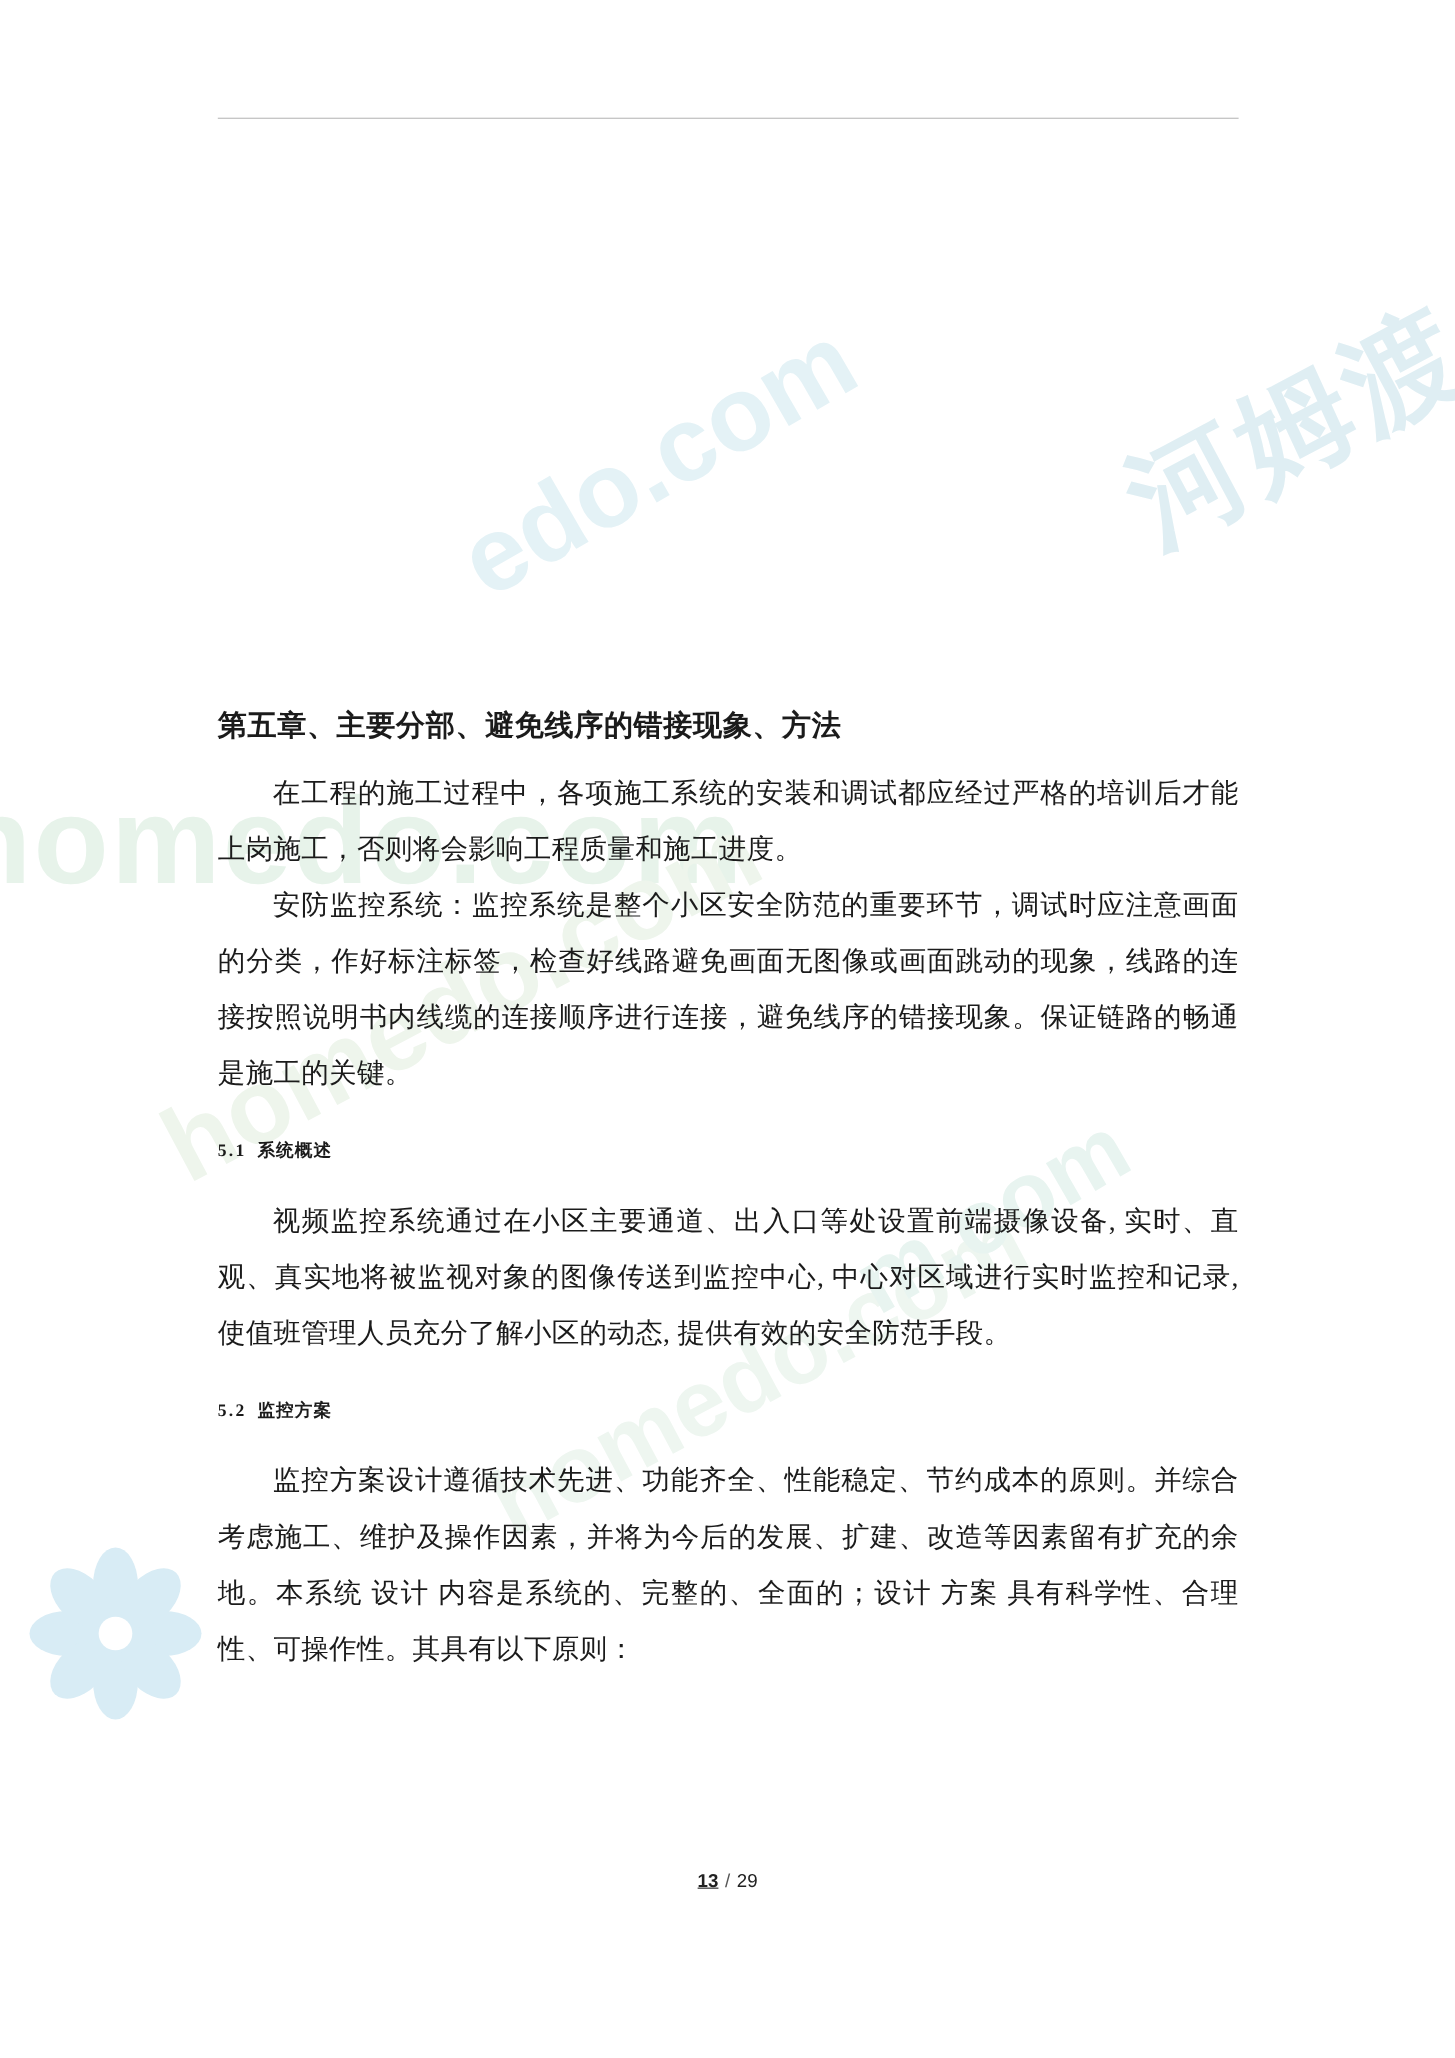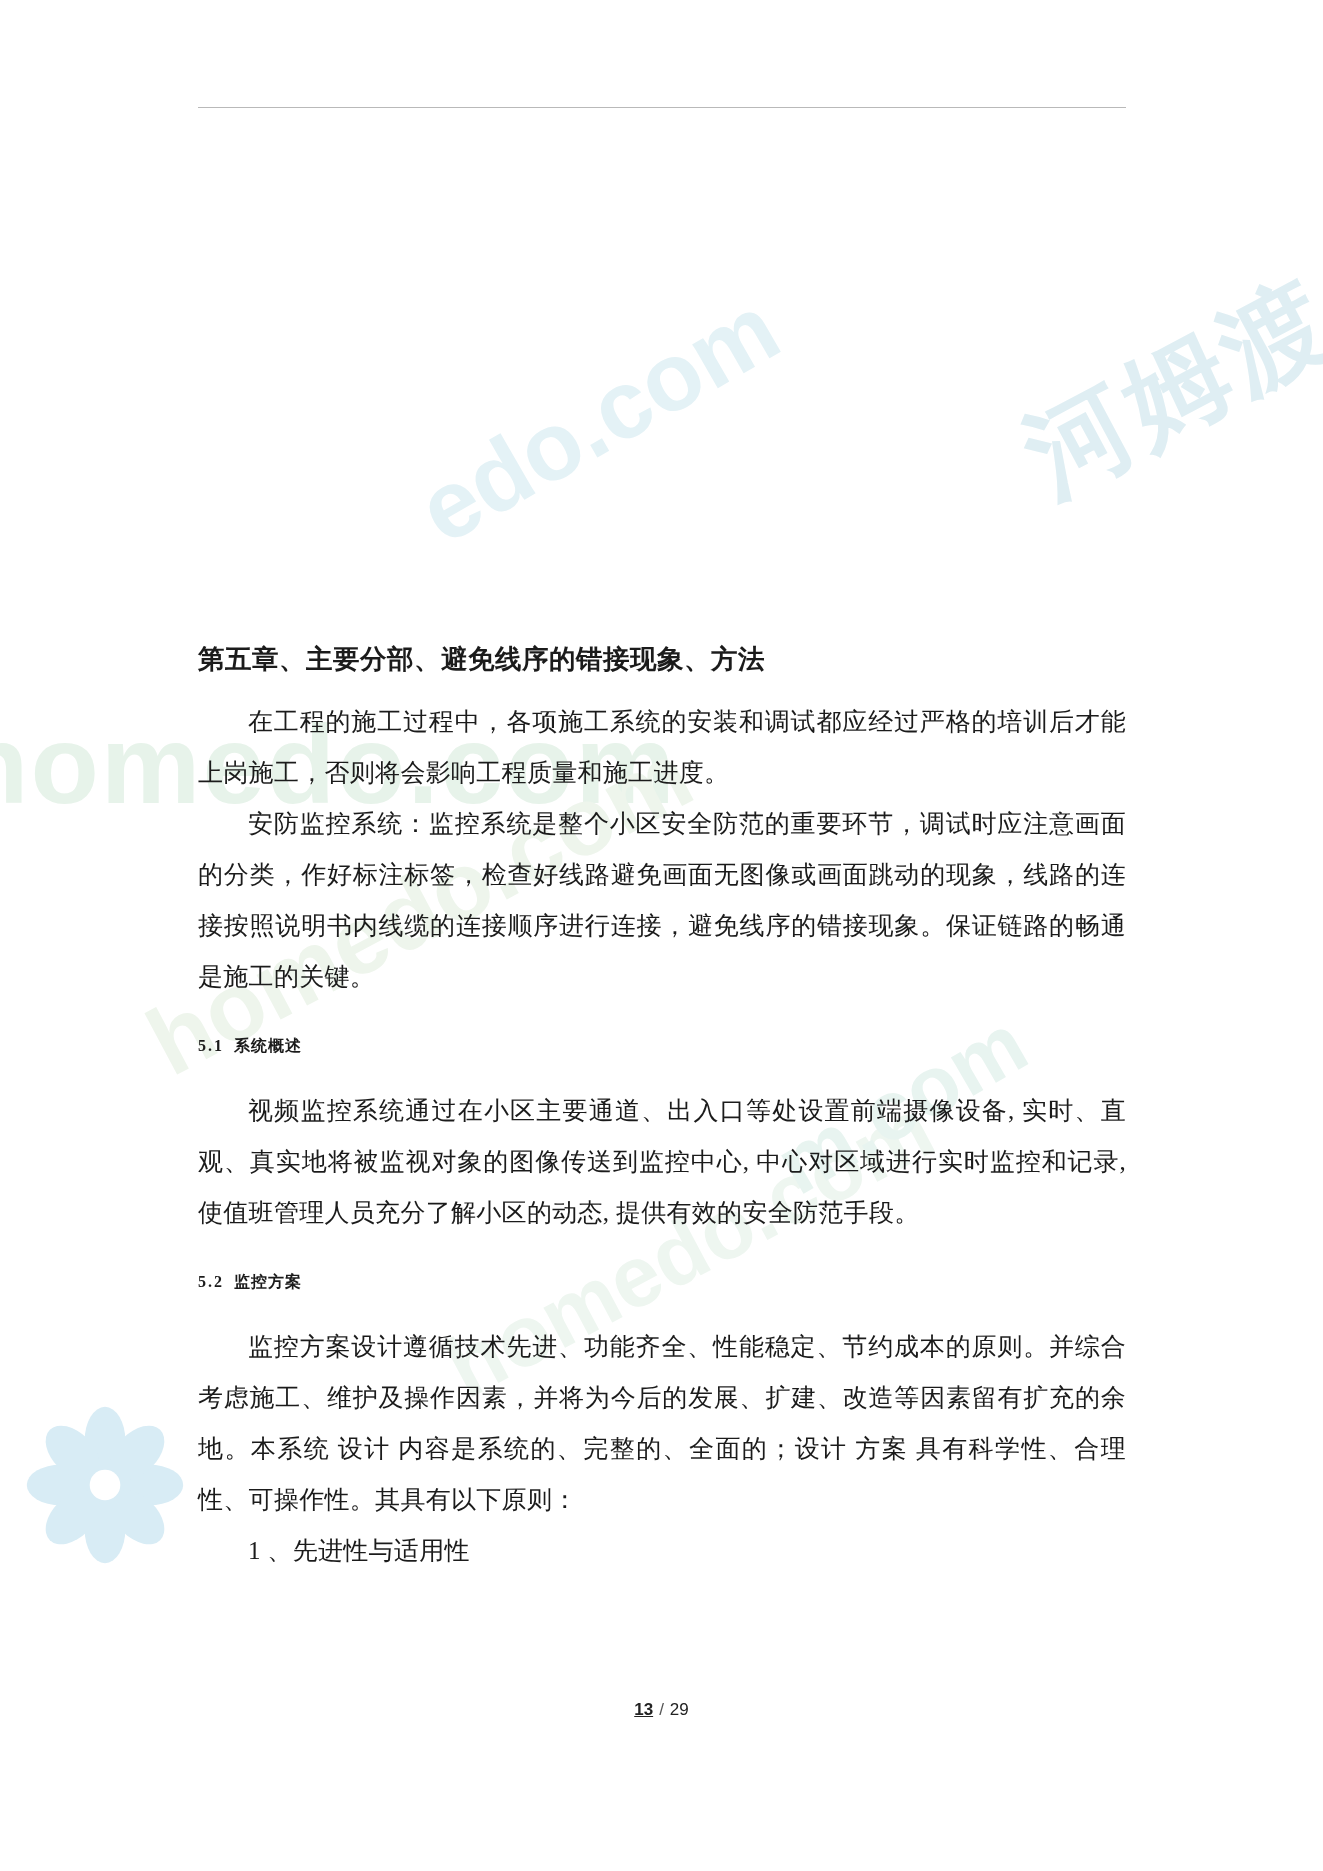"1 、先进性与适用性" p.para { html: <p>1 、先进性与适用性</p> -> none }
